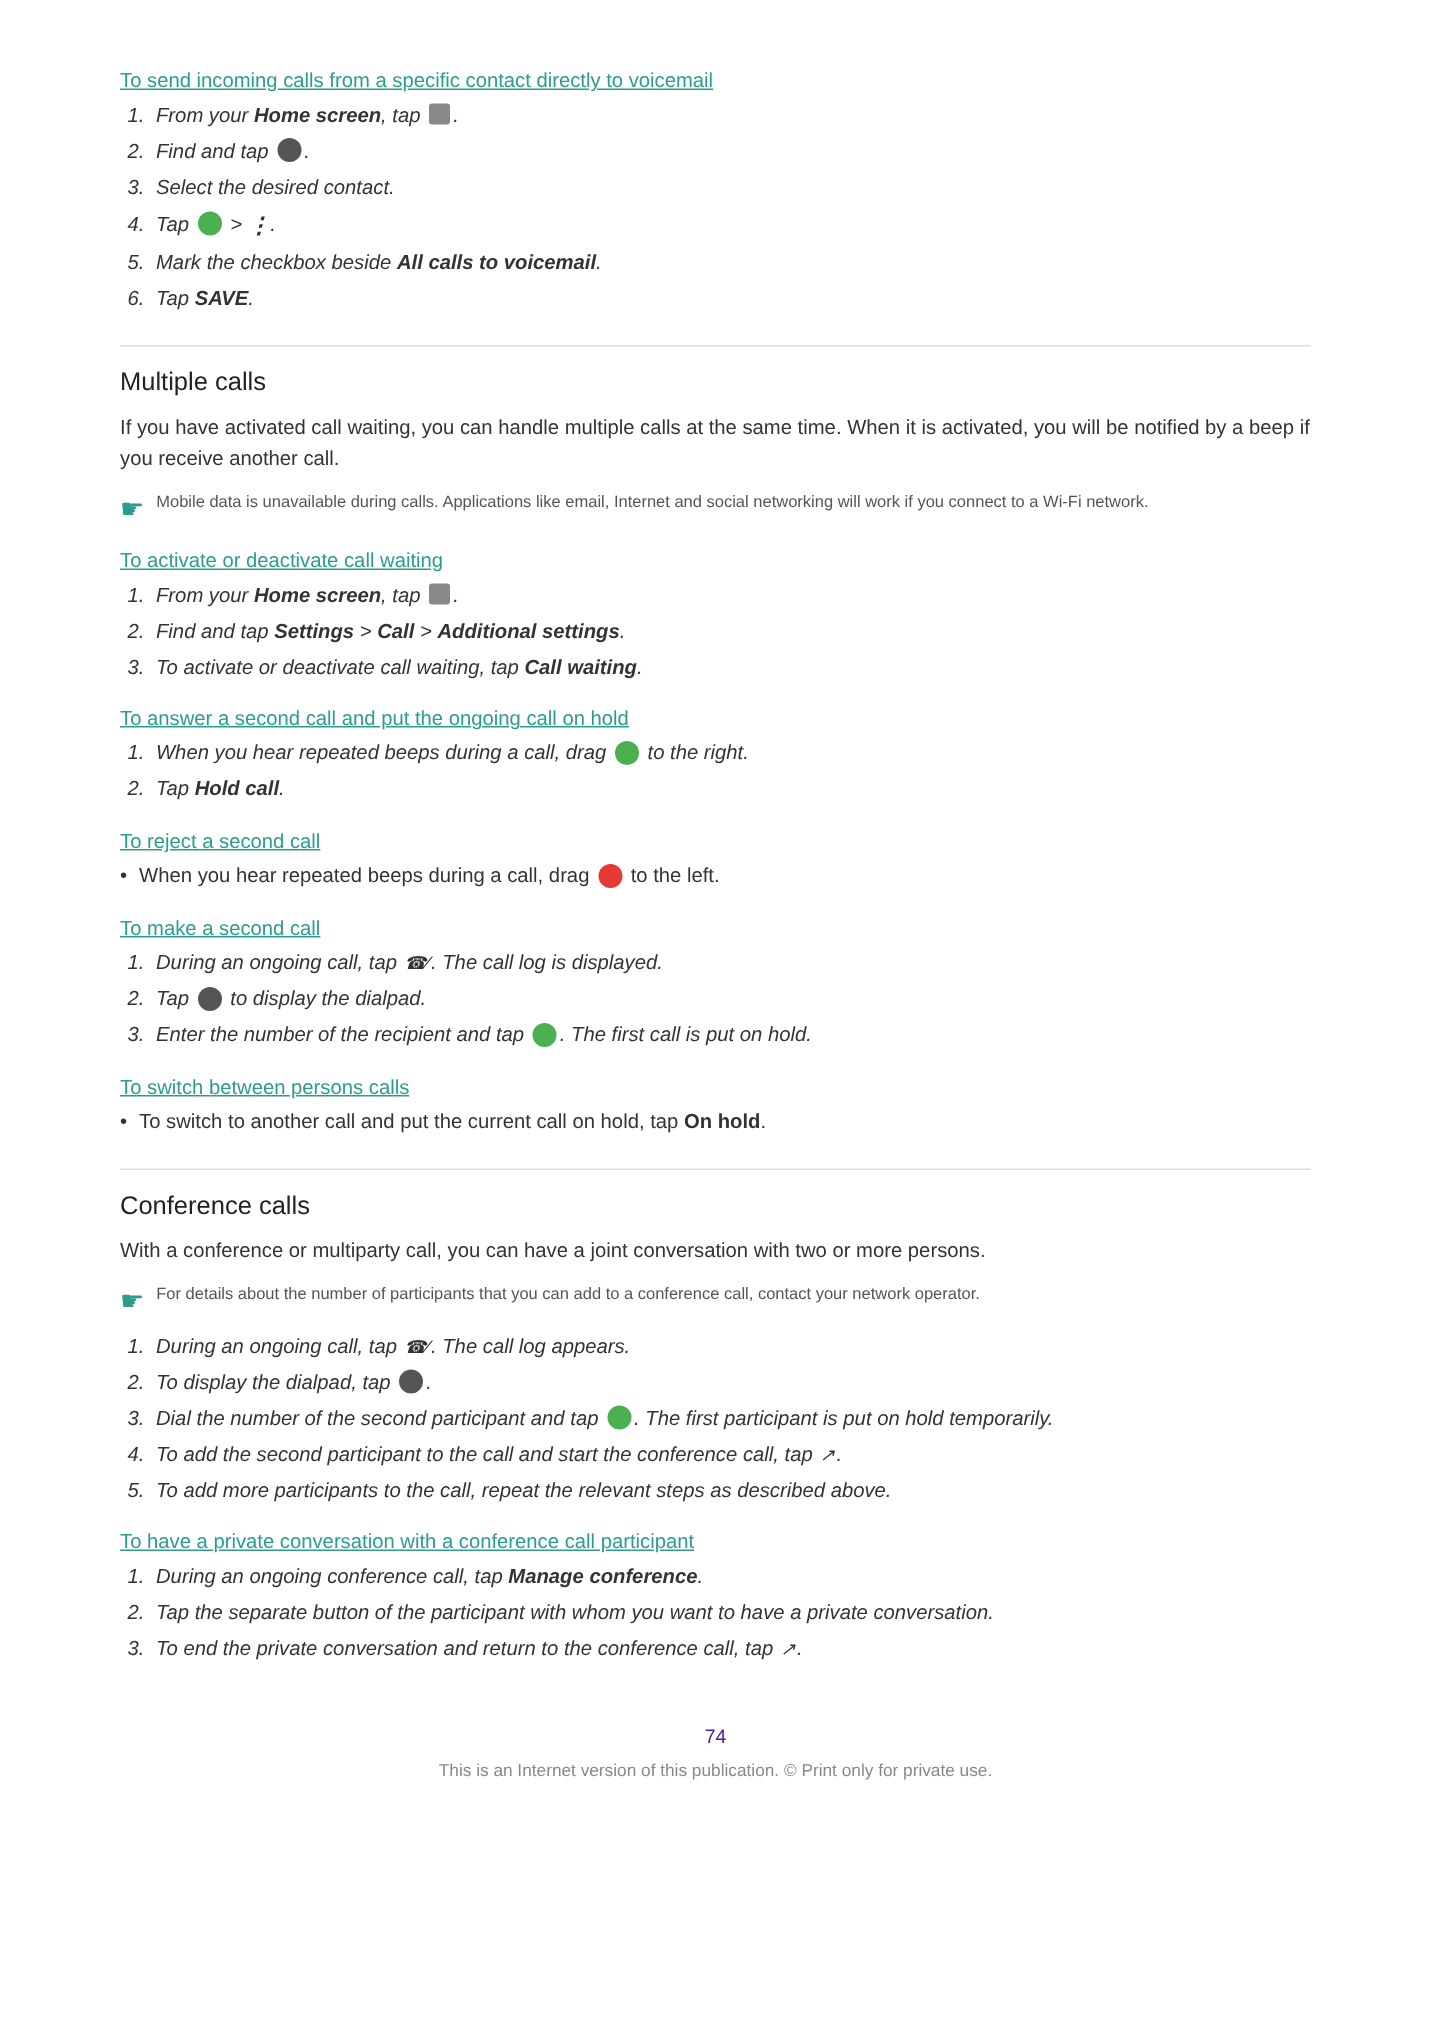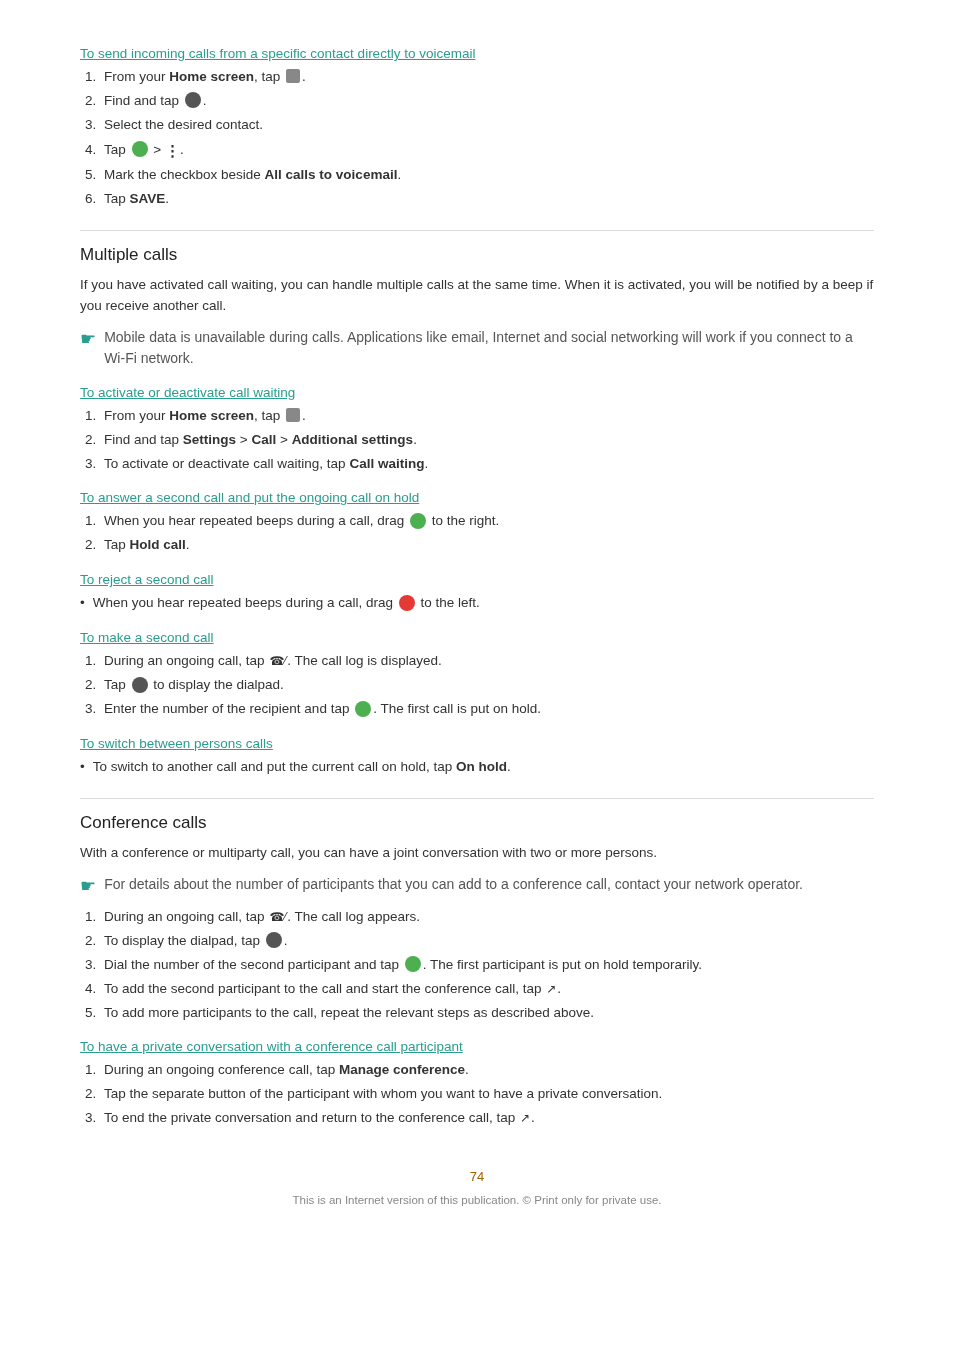"From your Home screen, tap" ol li { font-style: none -> italic }
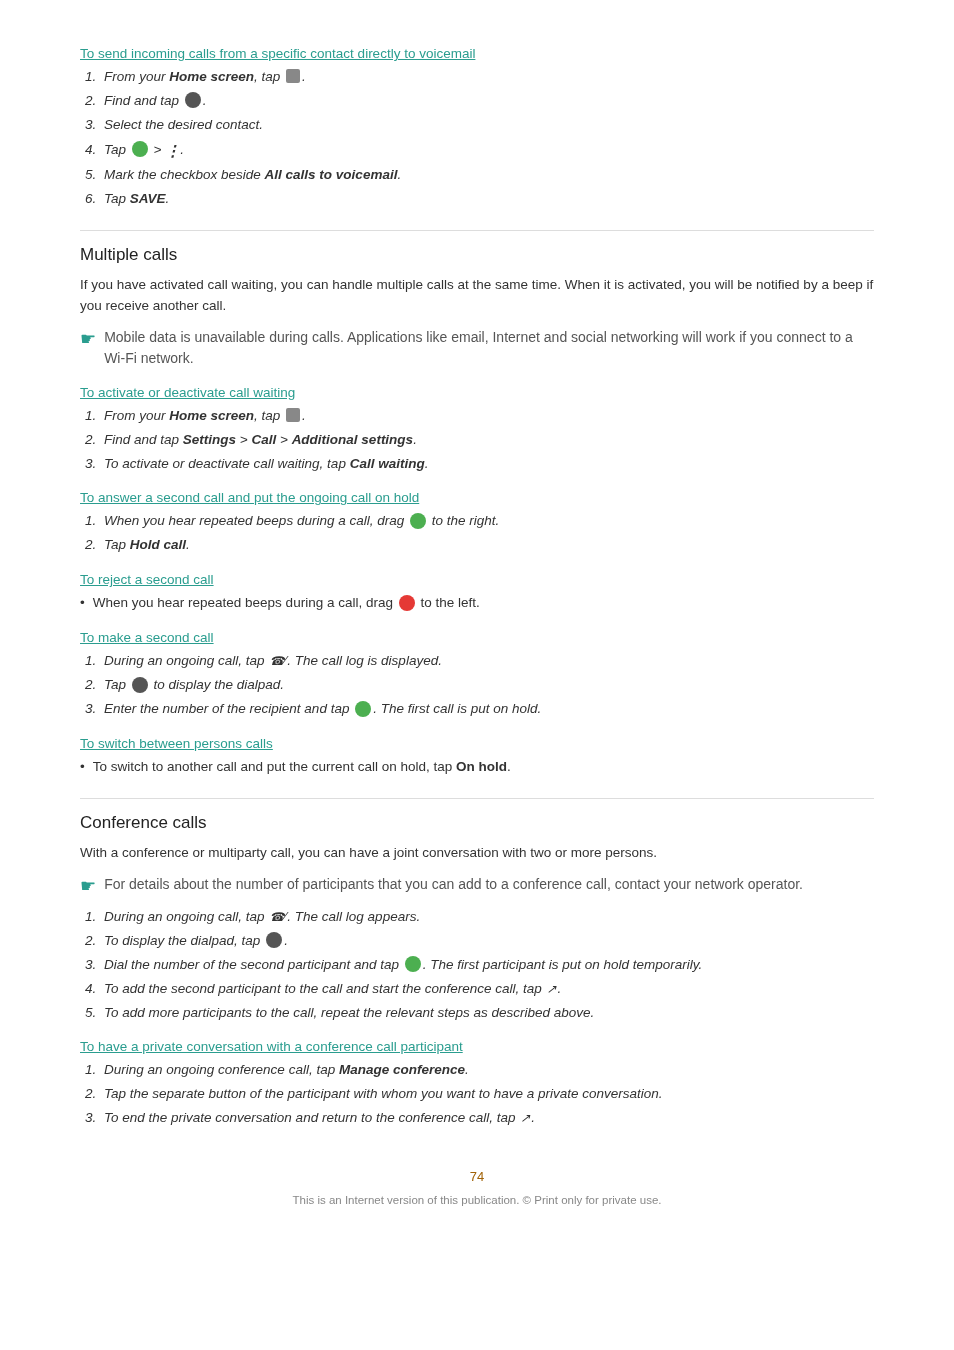"Mobile data is unavailable during" .note-text { font-size: 14px -> 11px }
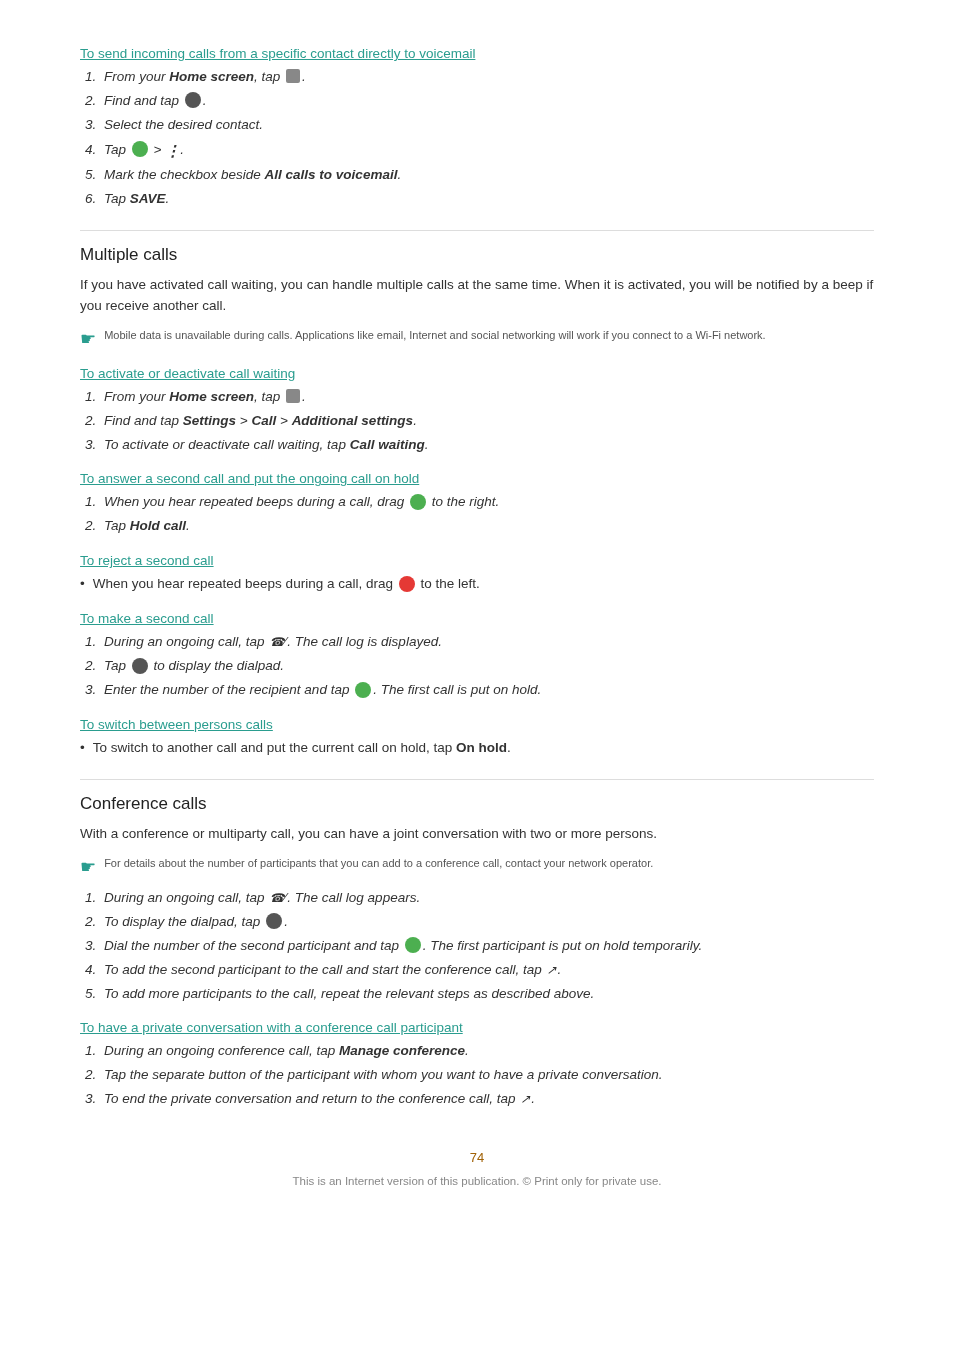"74" .page-number { color: #a16207 -> #4c1d95 }
